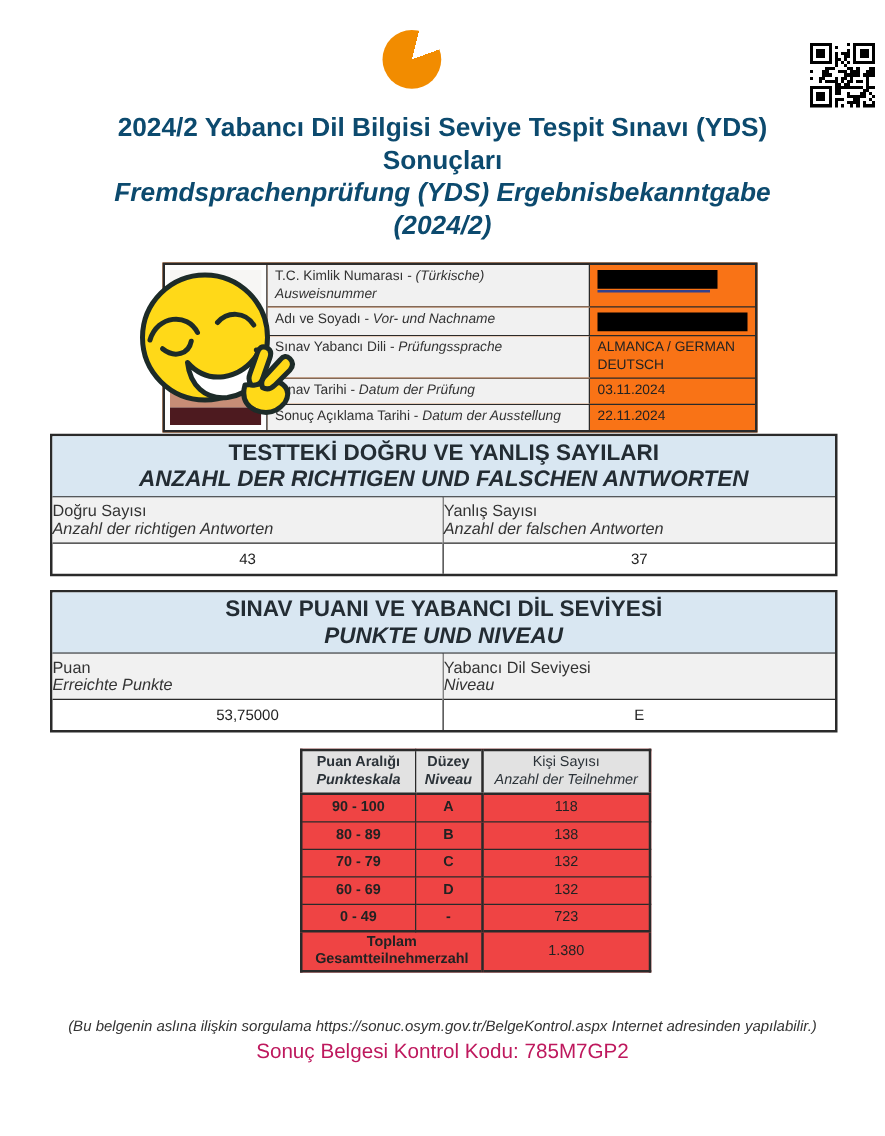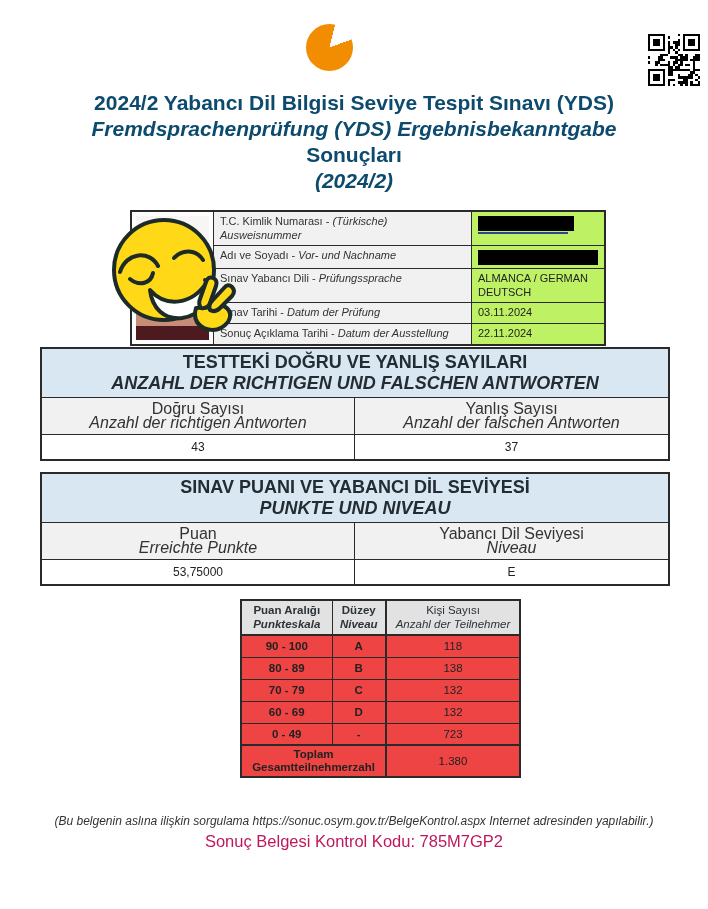"Fremdsprachenprüfung (YDS)" div.title-line { order: before "Sonuçları" -> after "Sonuçları" }
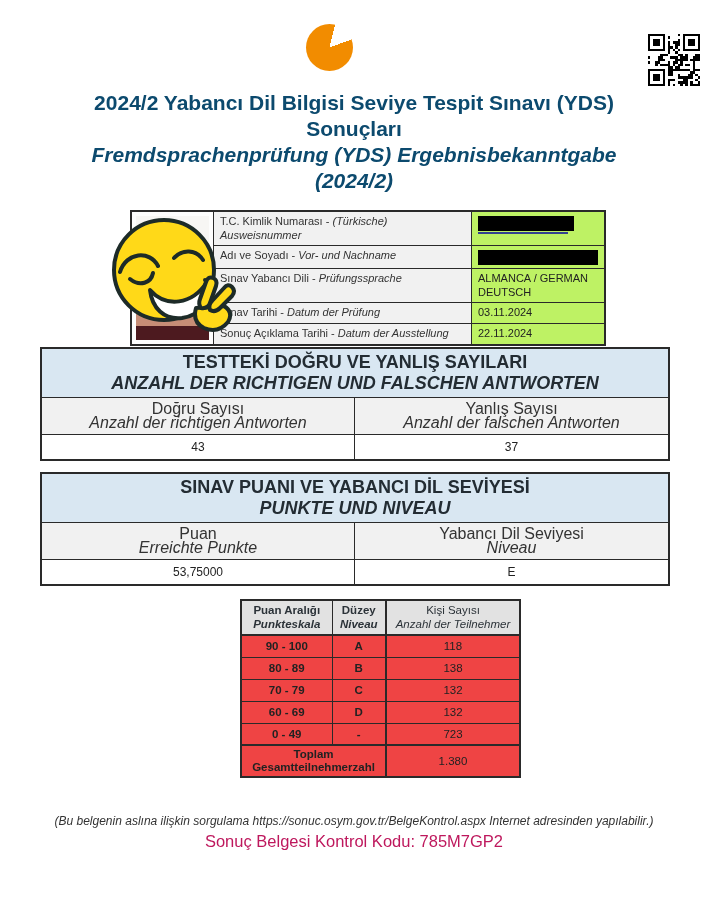"T.C. Kimlik Numarası - (Türkische)" .info-table { background: #bef264 -> #f97316 }
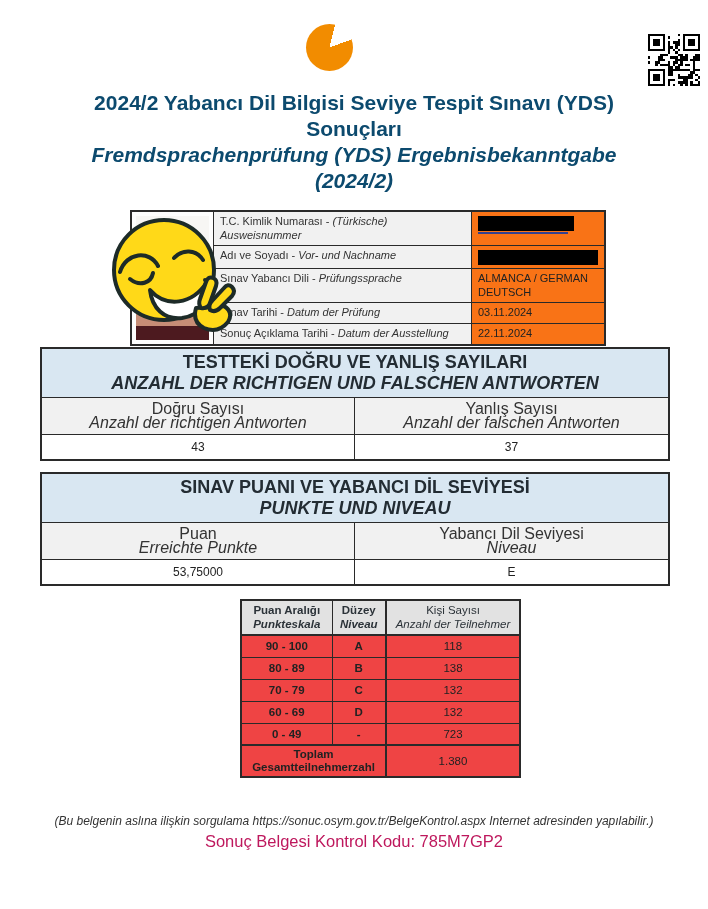"Doğru Sayısı" .col-head { font-size: 16px -> 13px; text-align: center -> none }
